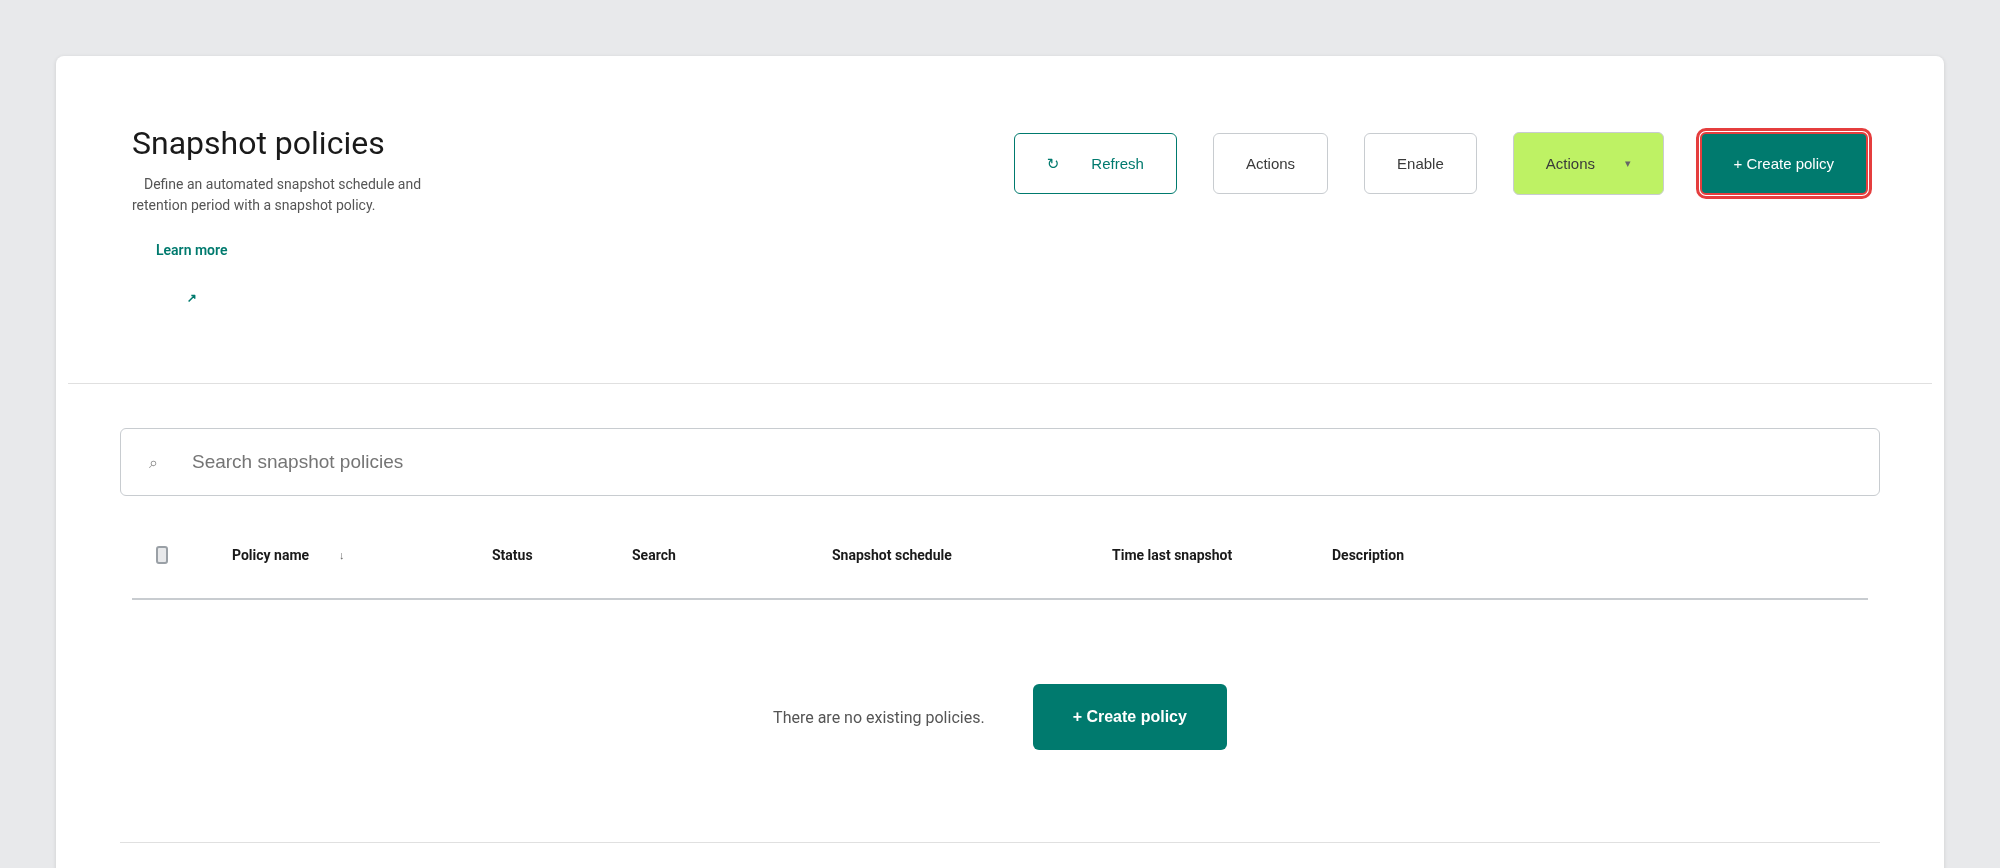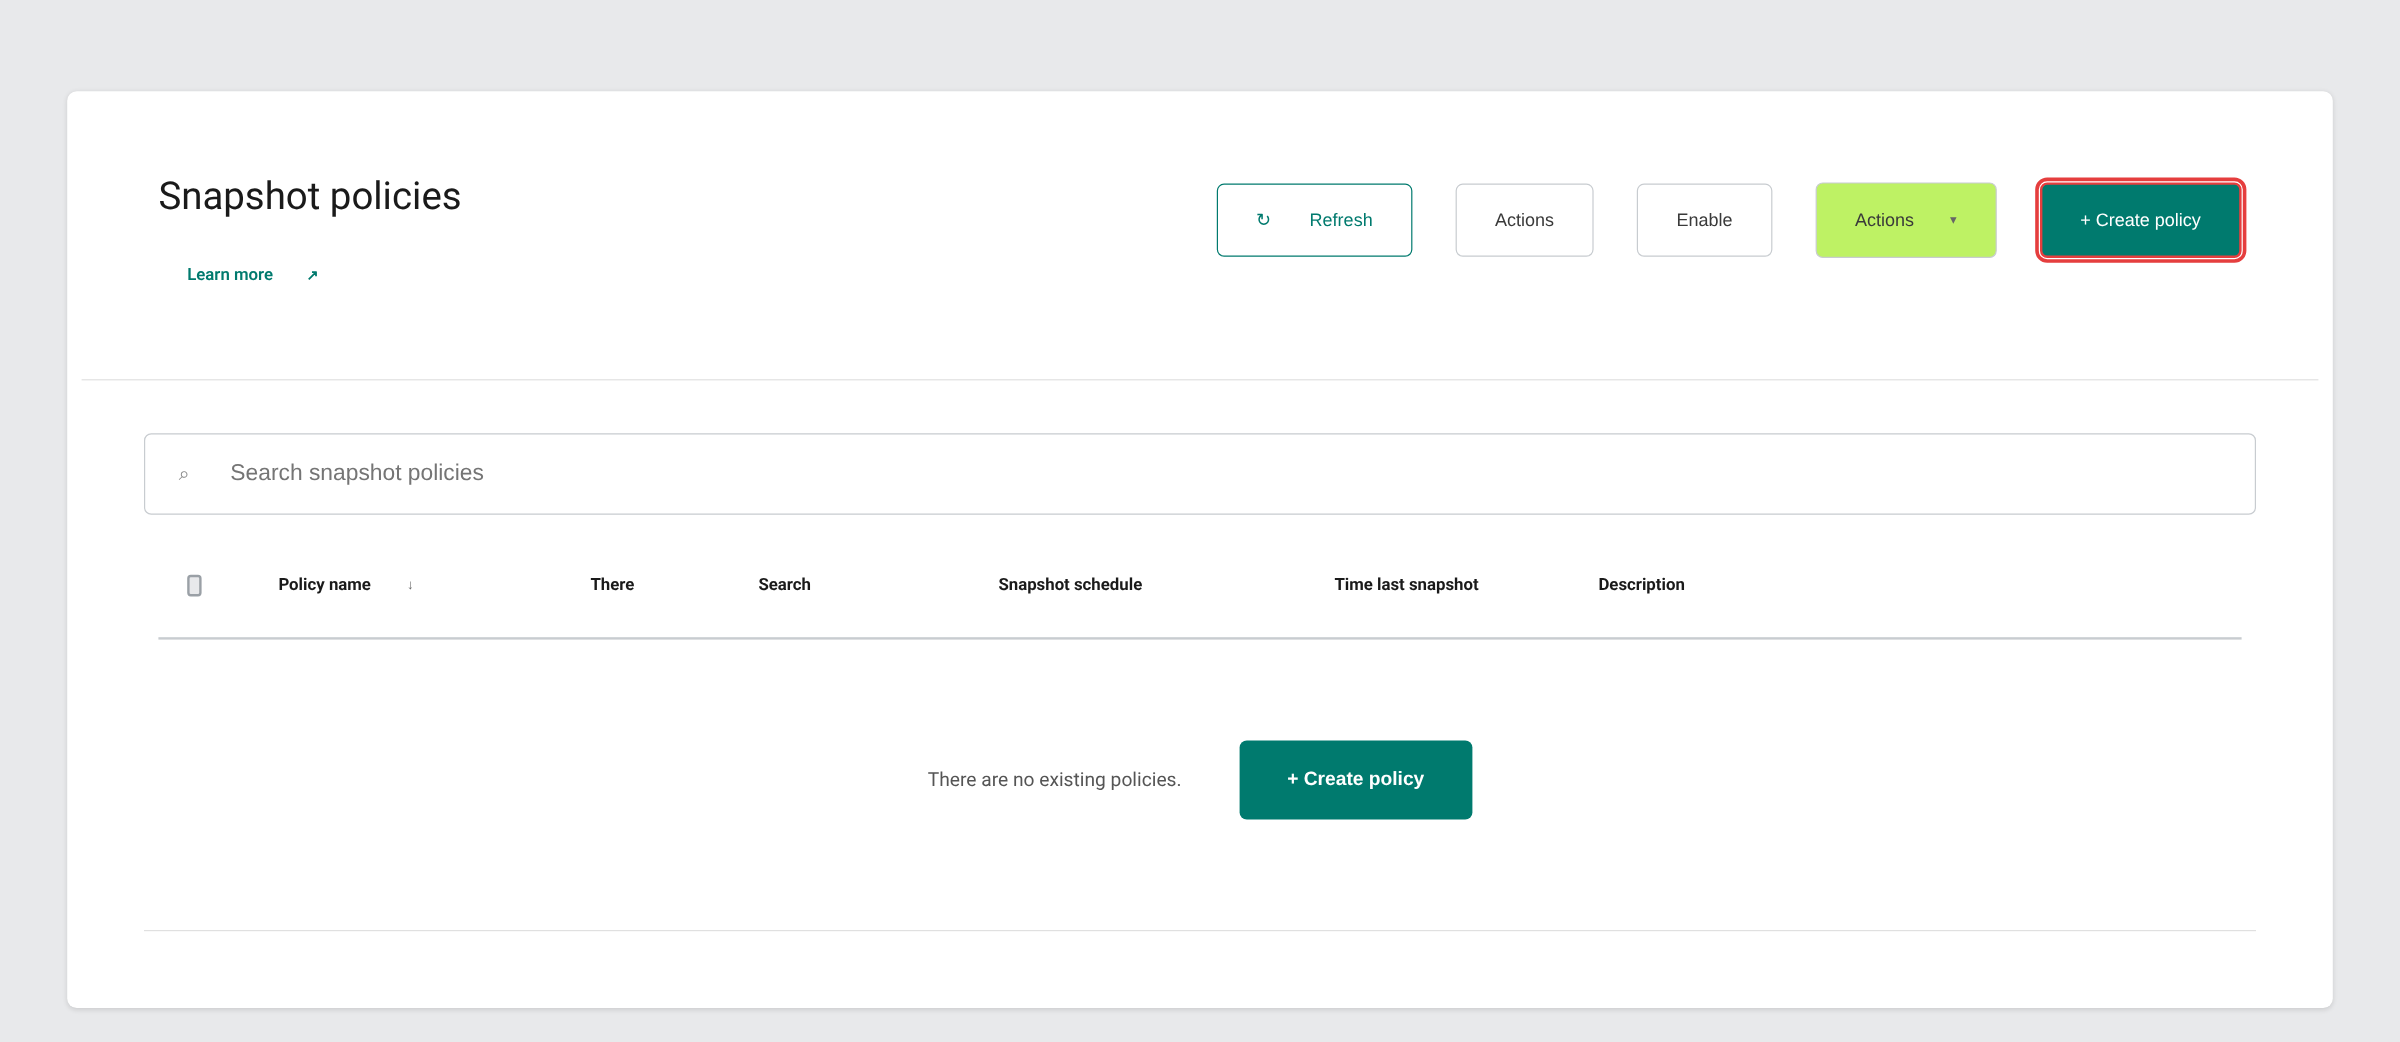"Define an automated snapshot schedule" span { html: none -> <span>Define an automated snapshot schedule and retention period with a snapshot policy.</span> }
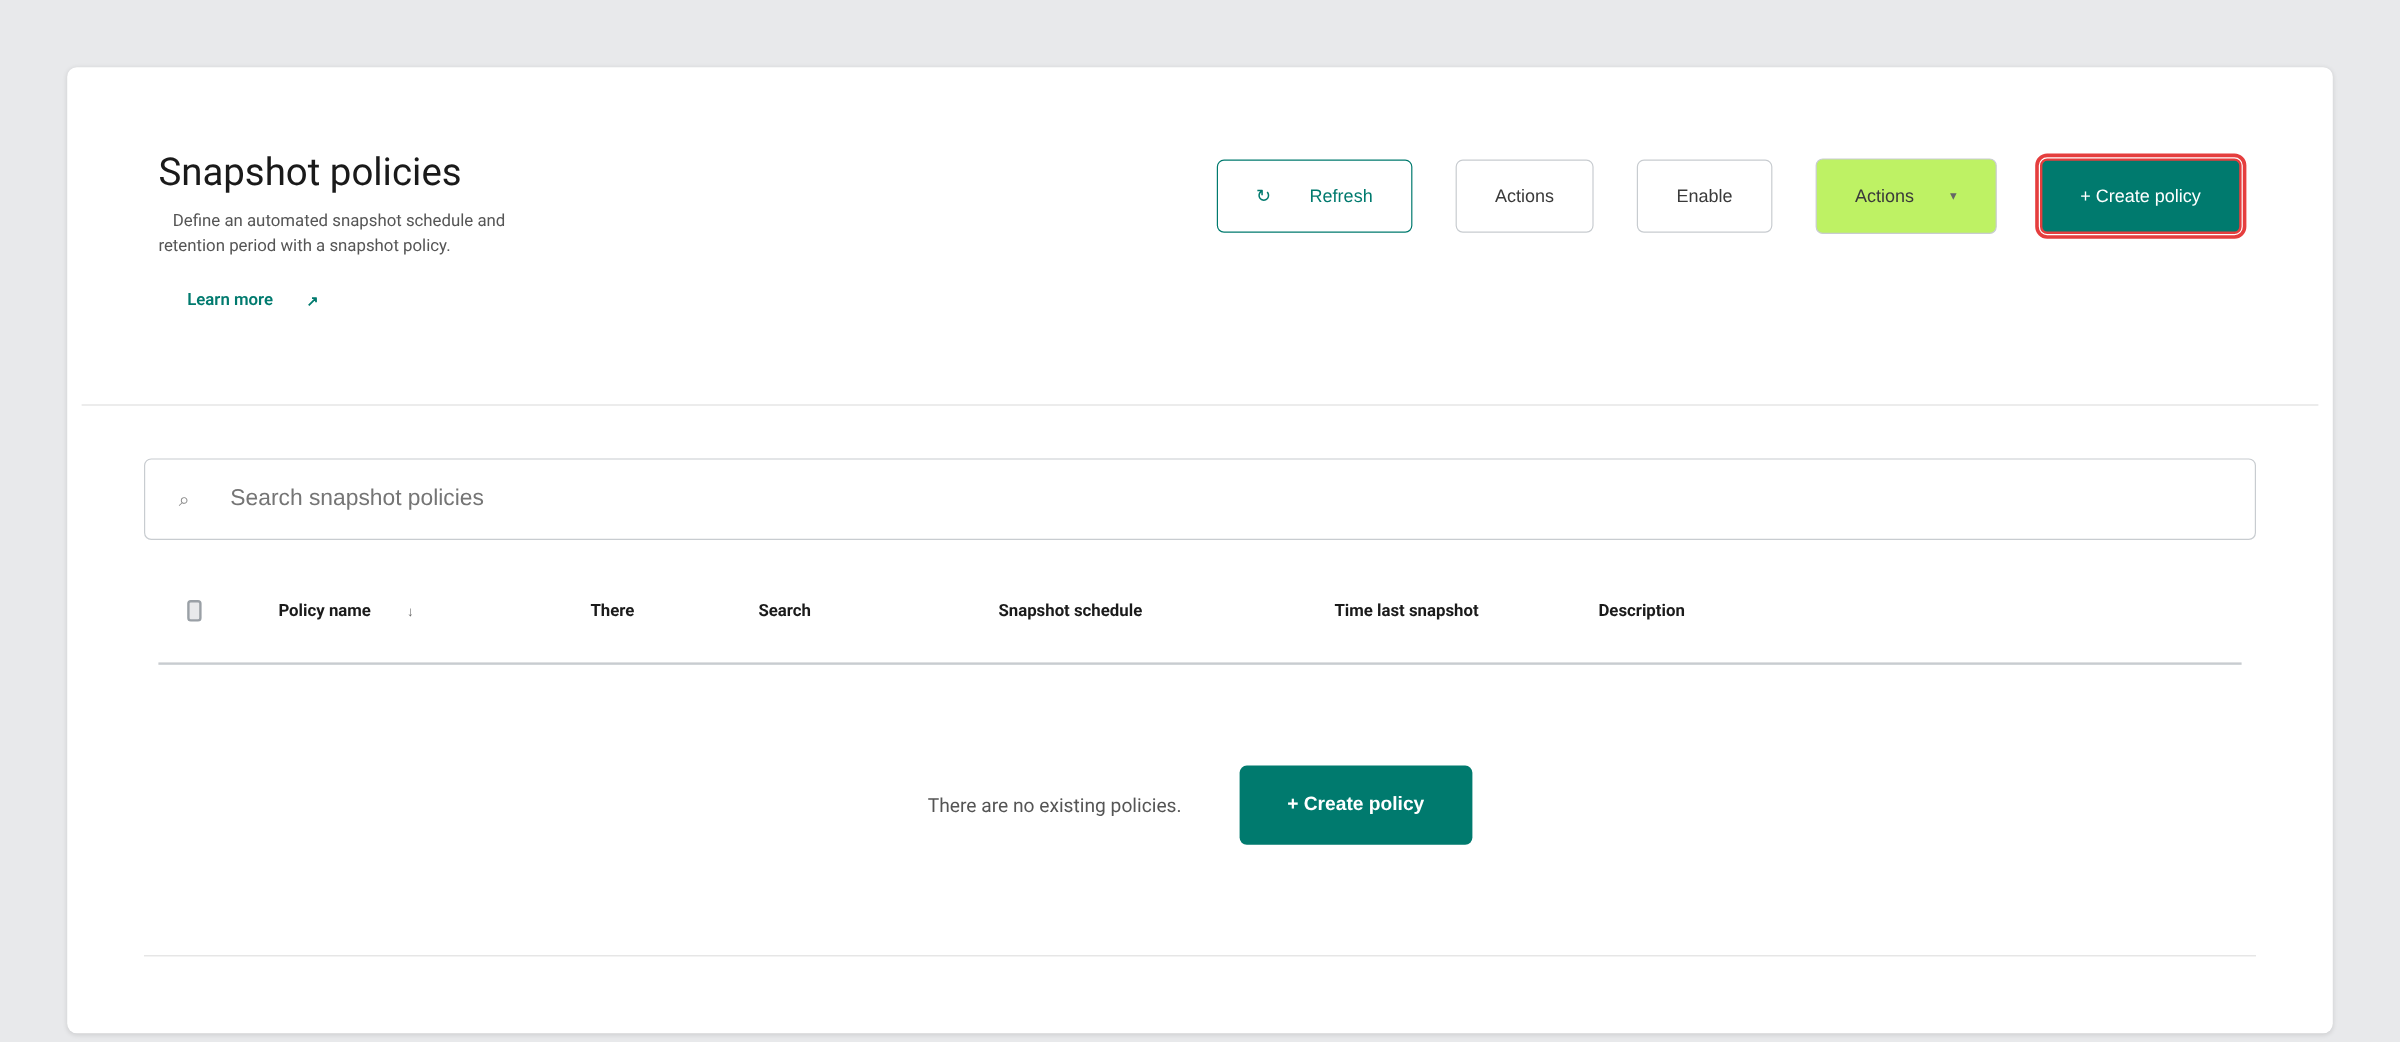"Learn more" .learn-more-link { flex-direction: none -> column }
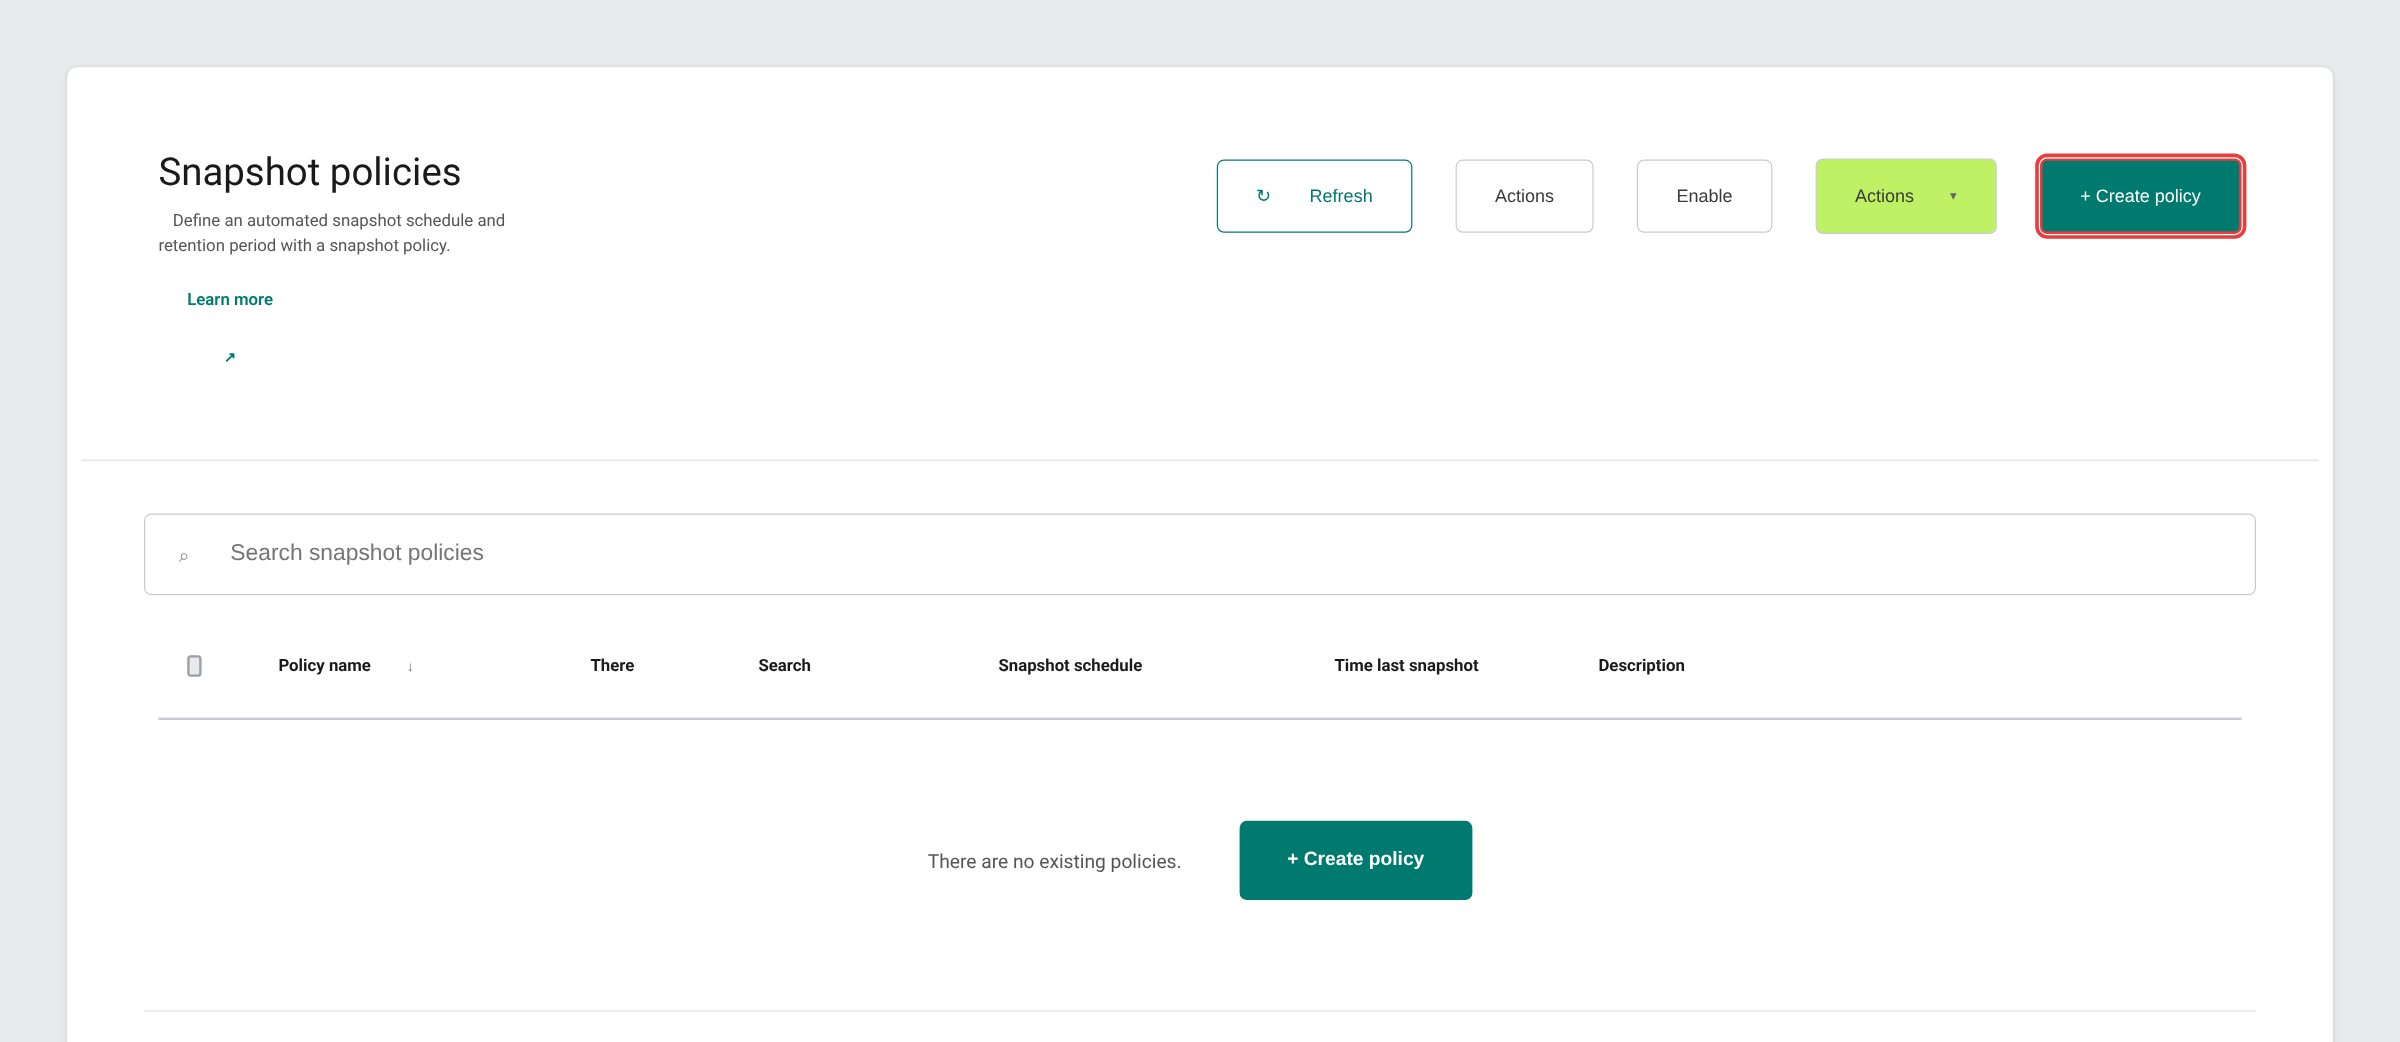"There" span { text: There -> Status }
